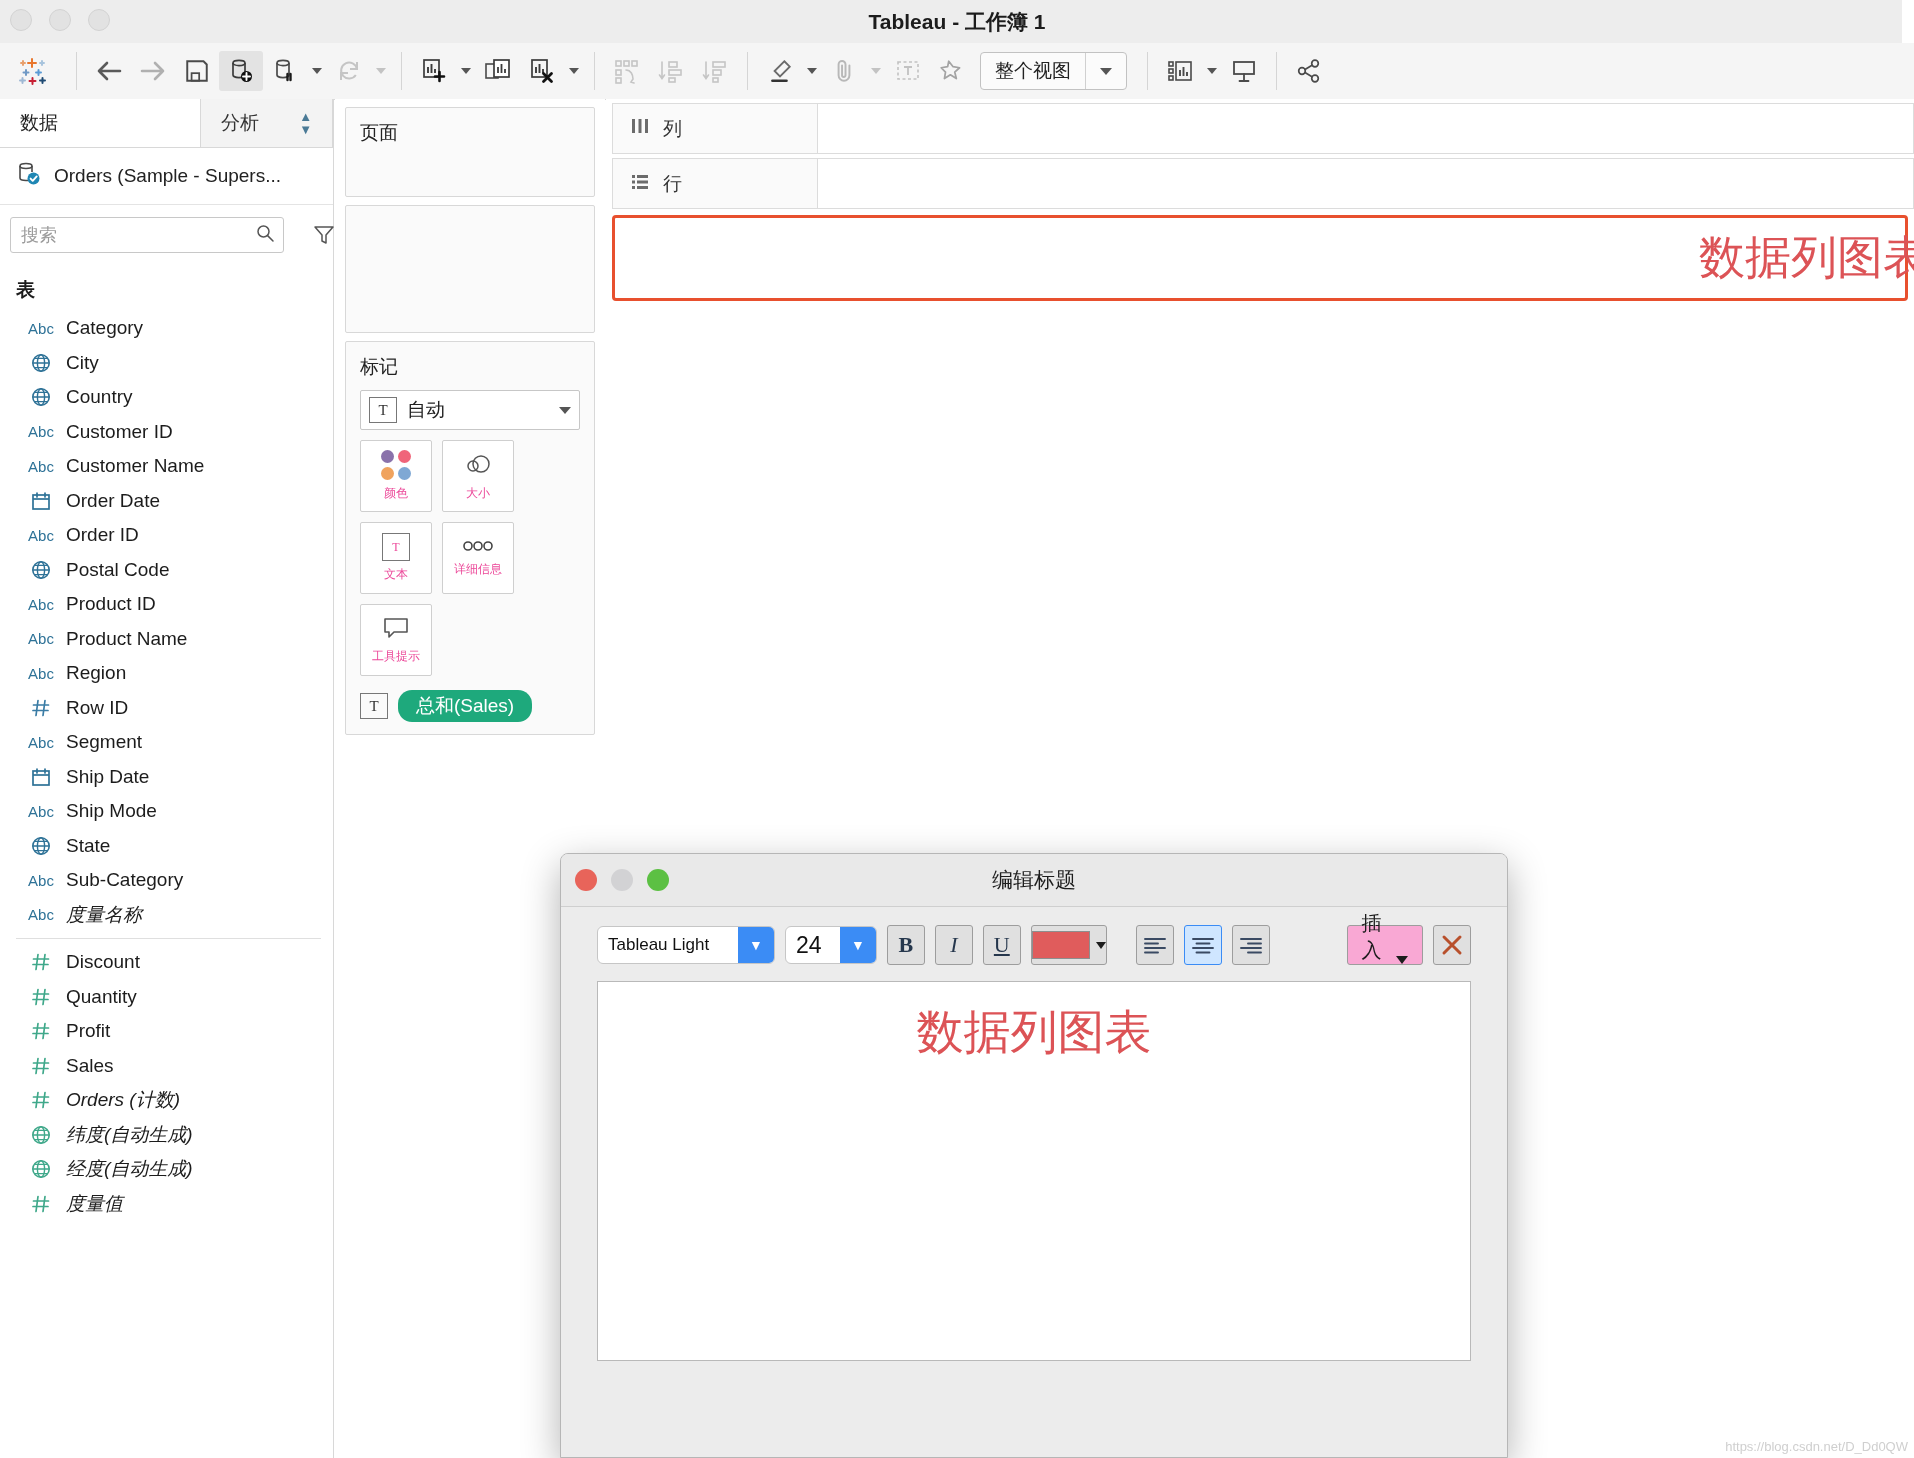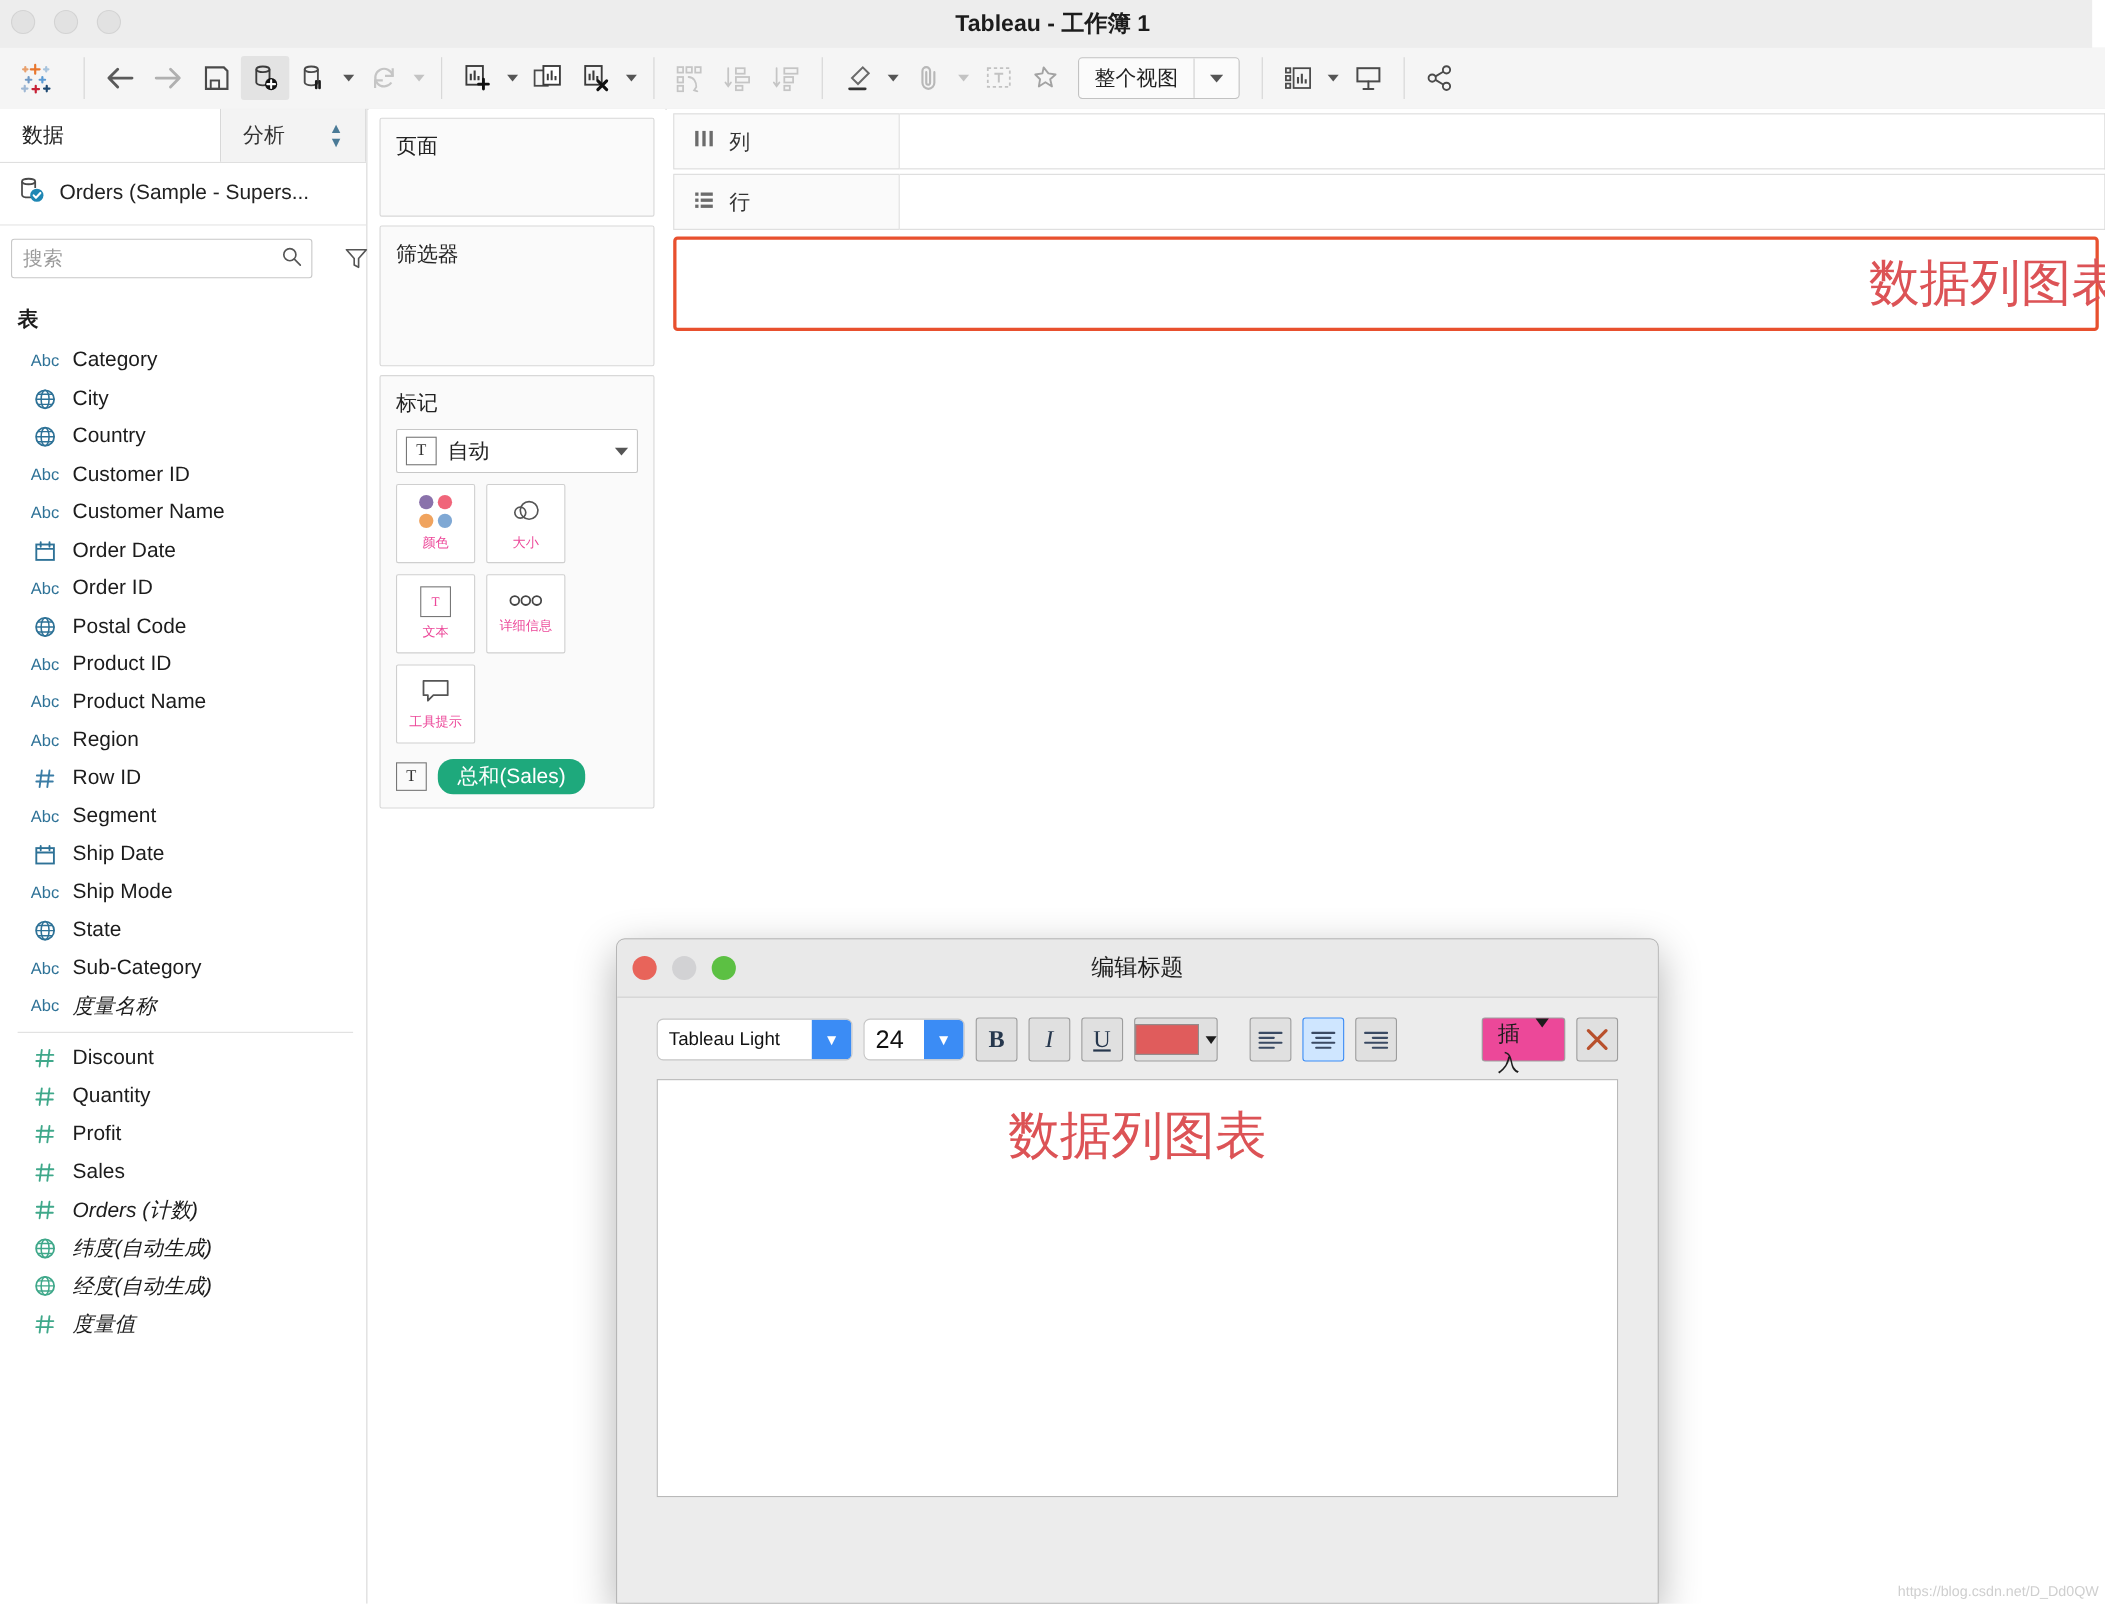"筛选器" div.card-h { html: <div>筛选器</div> -> none }
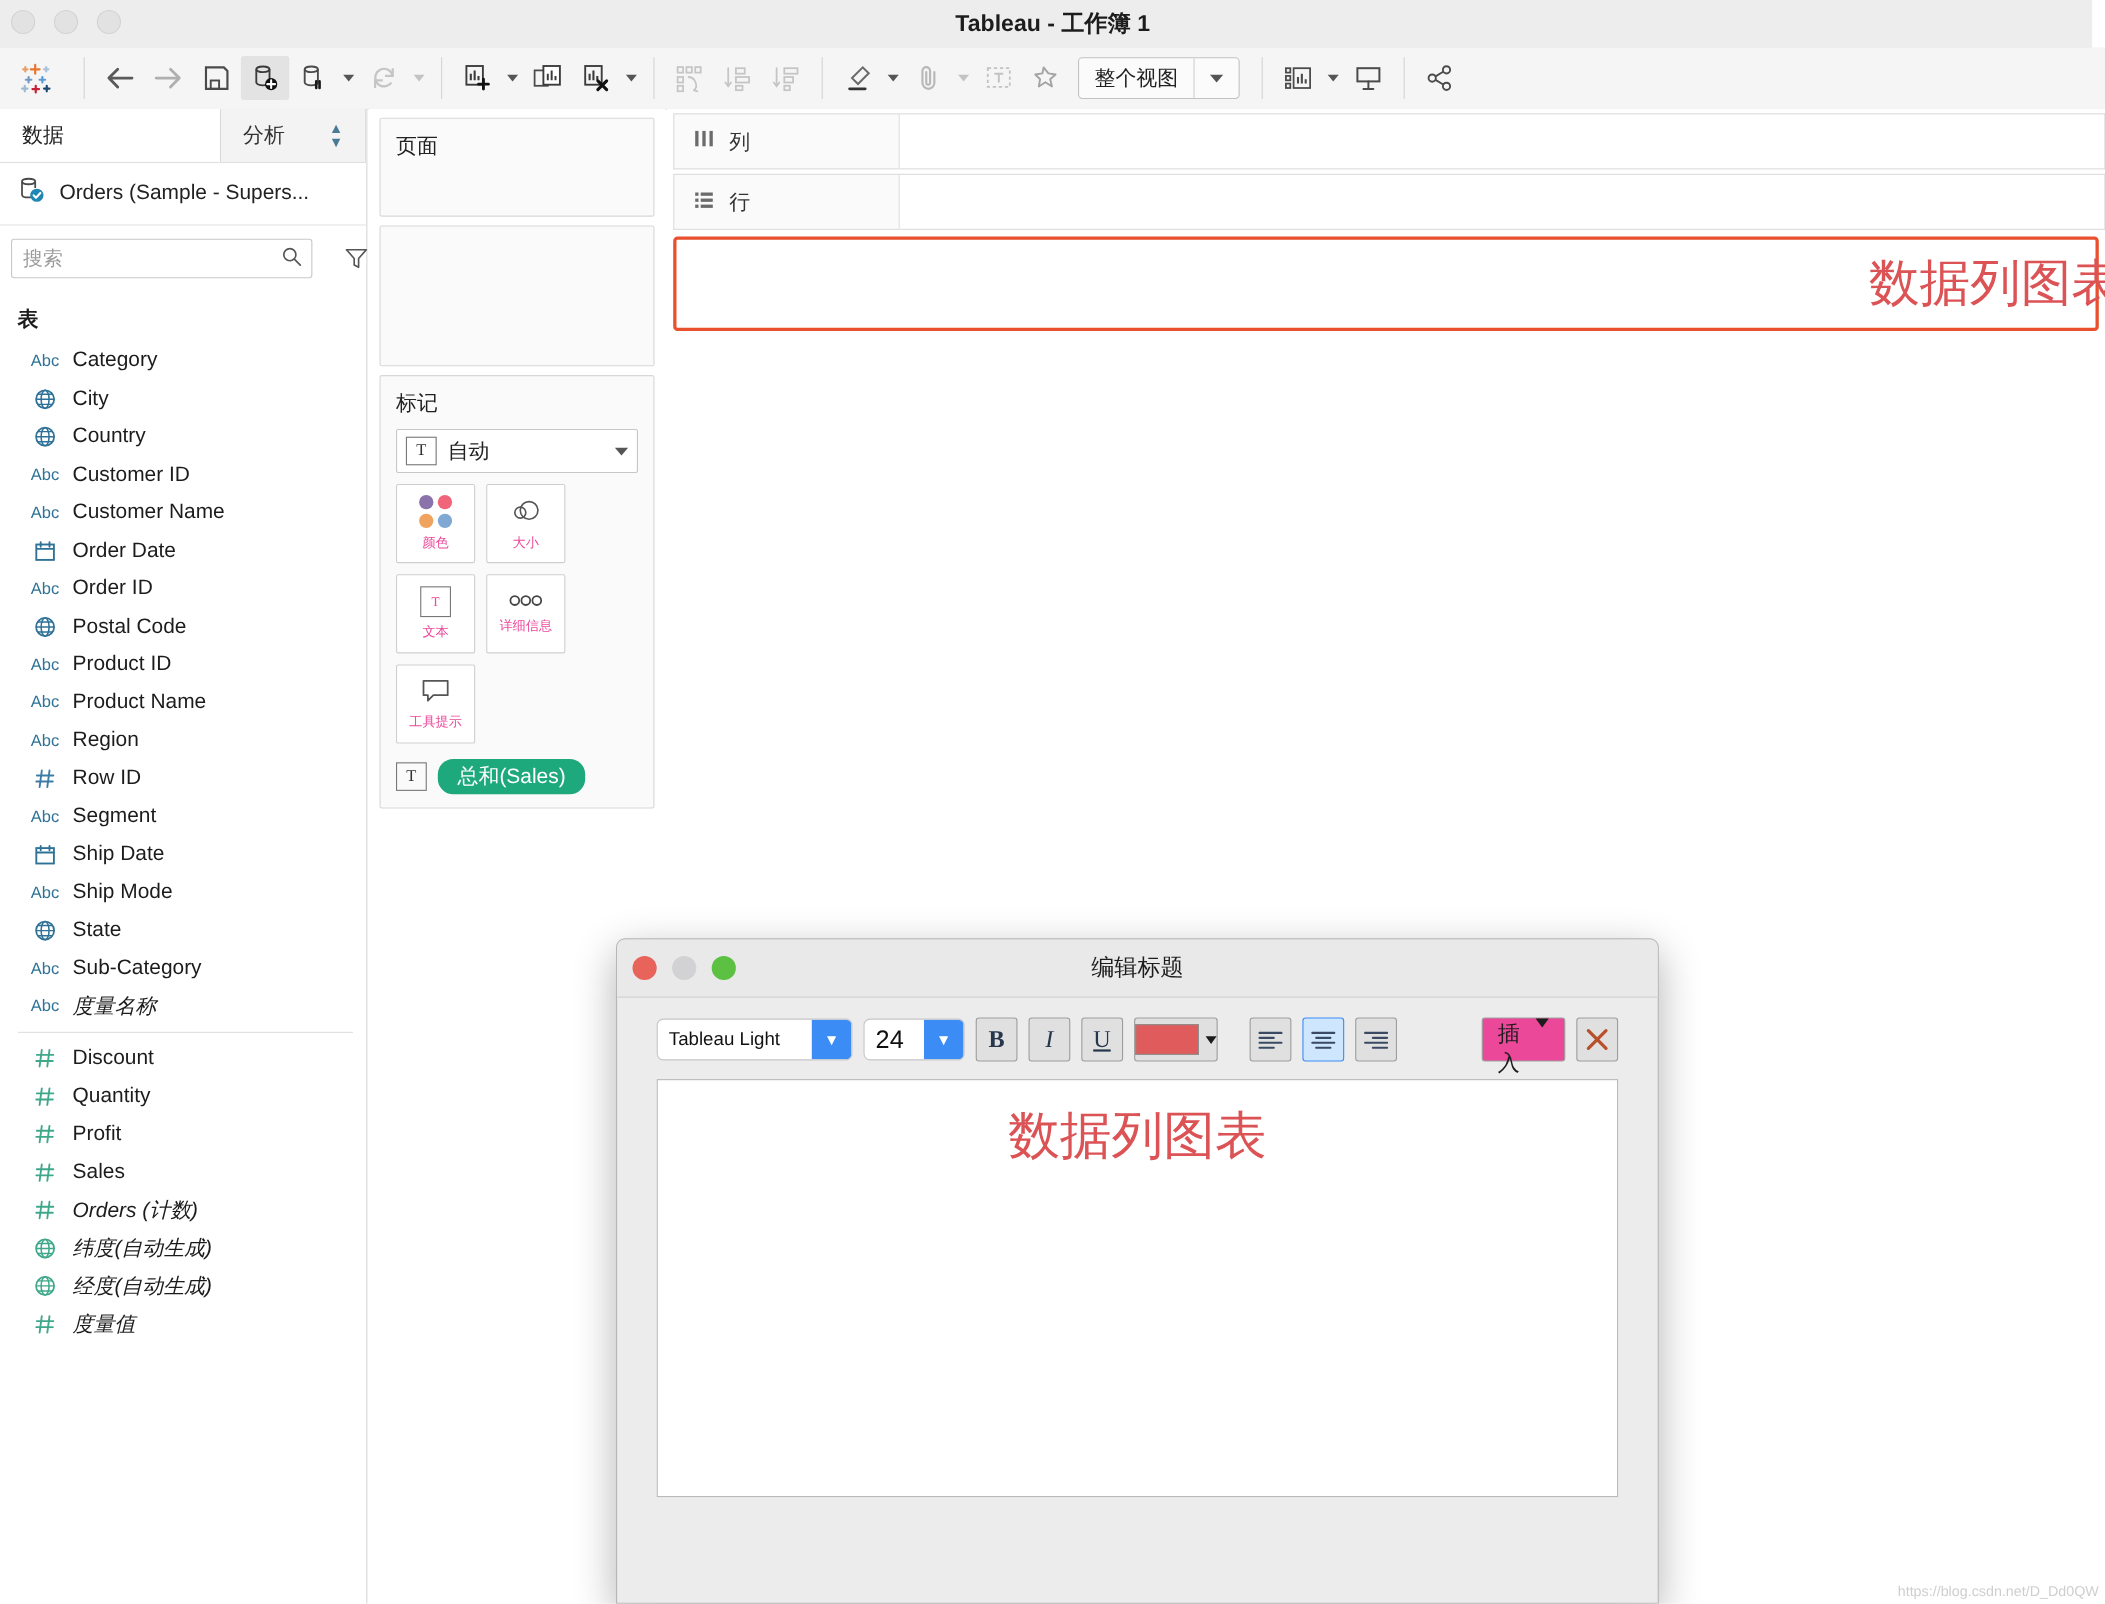"插入" .insert { align-items: flex-start -> flex-end; background: #ec4899 -> #f9a8d4 }
